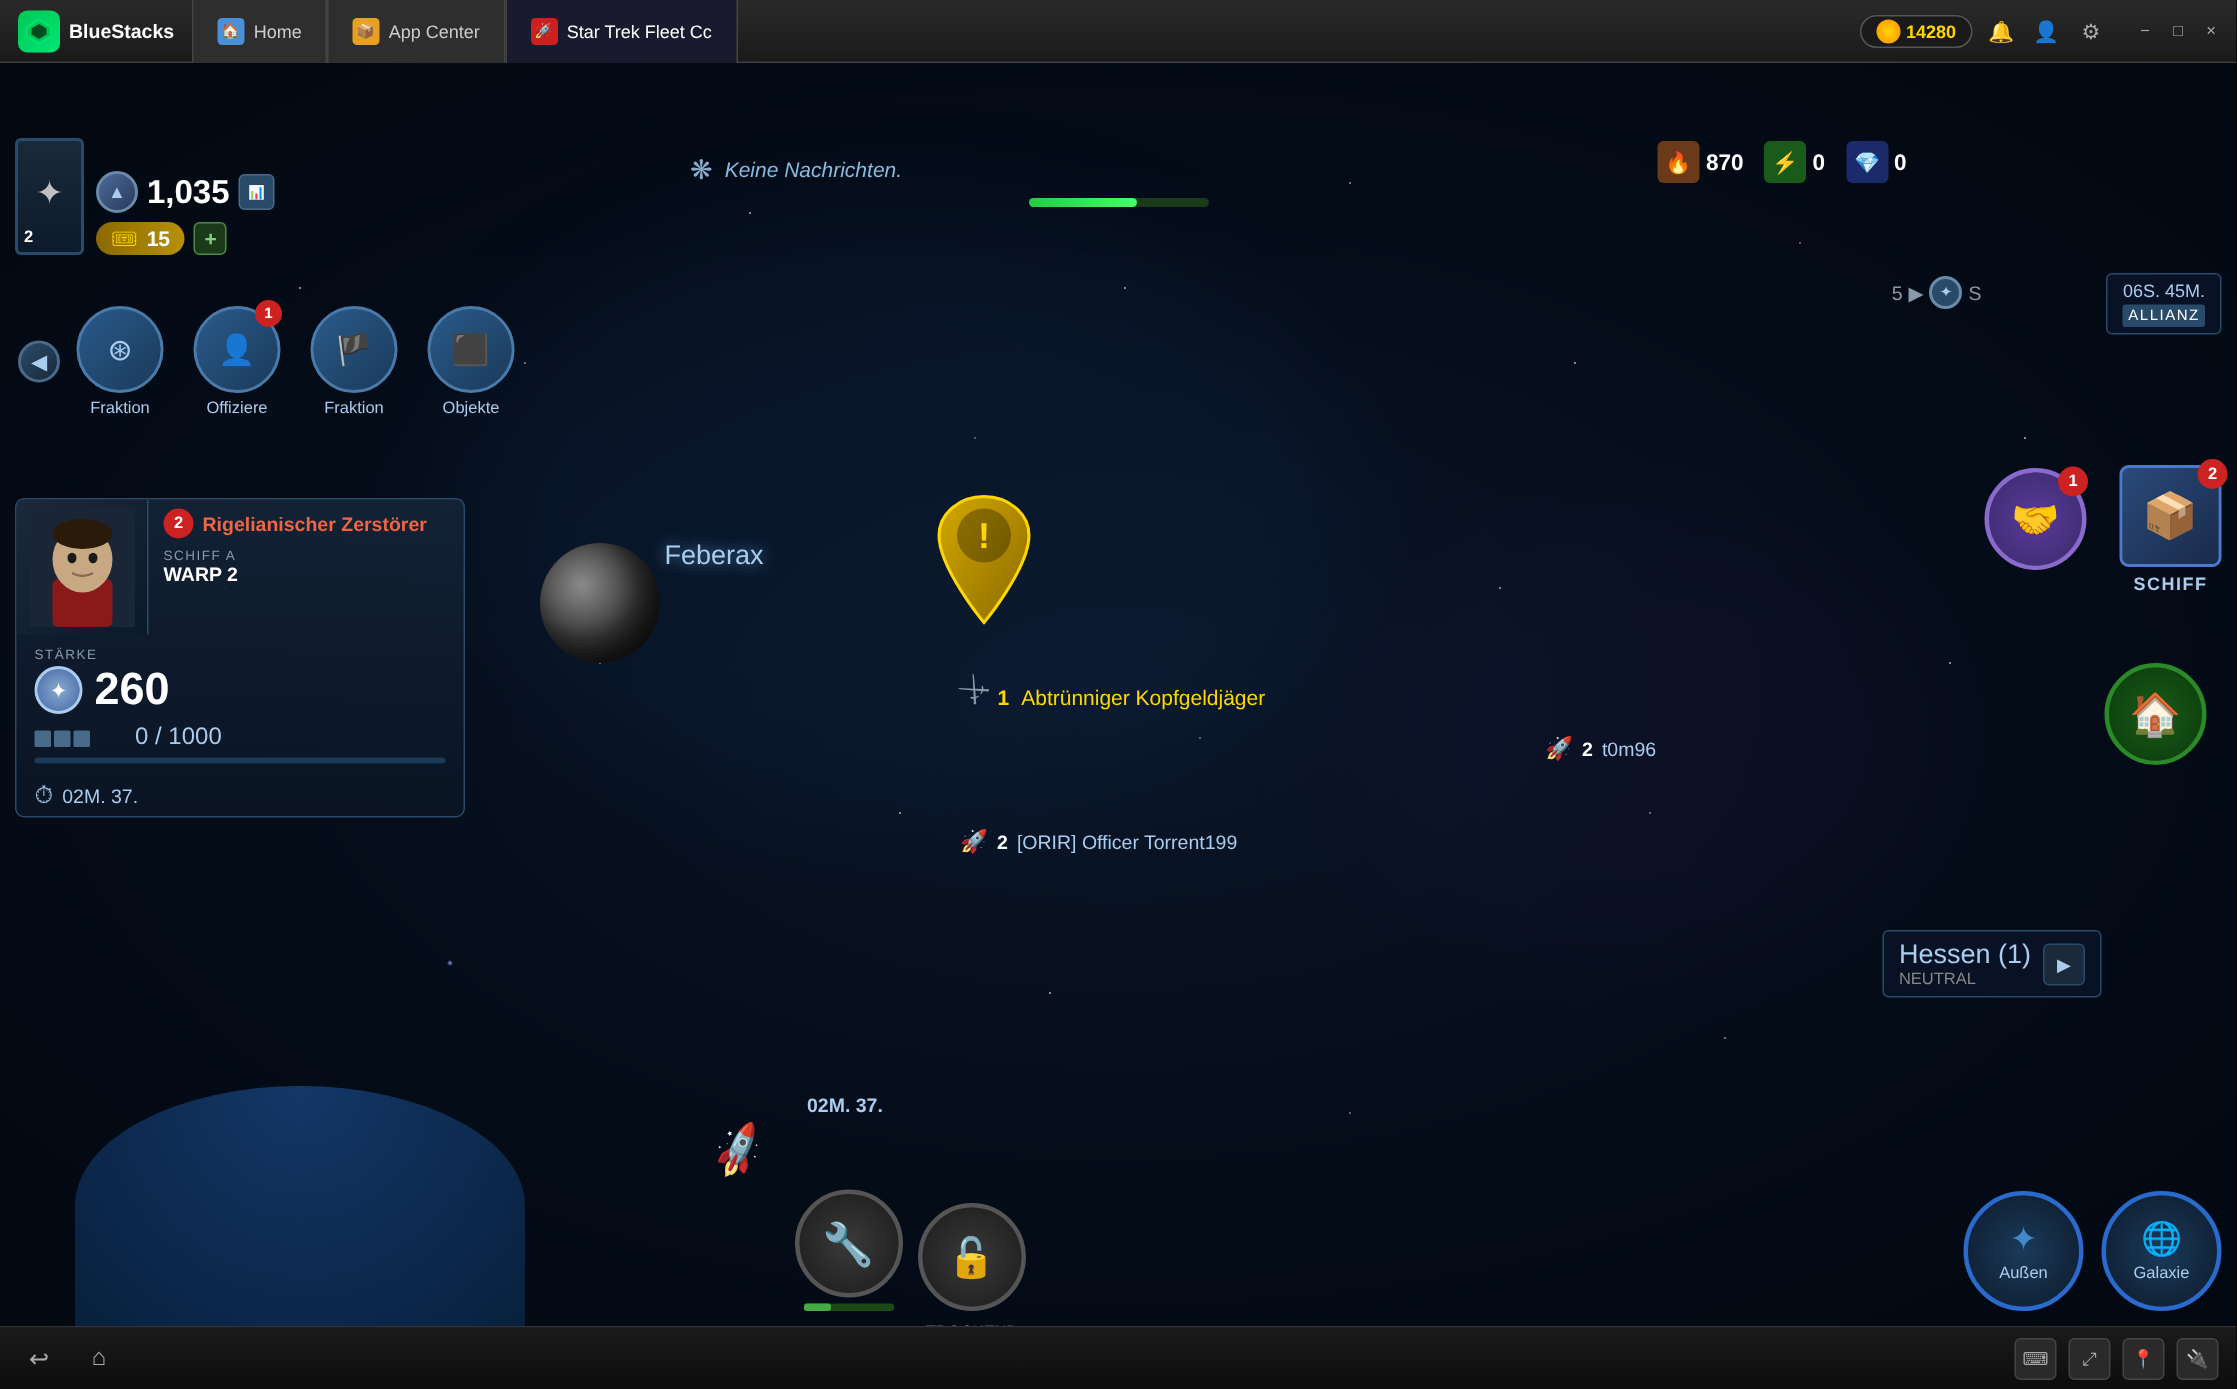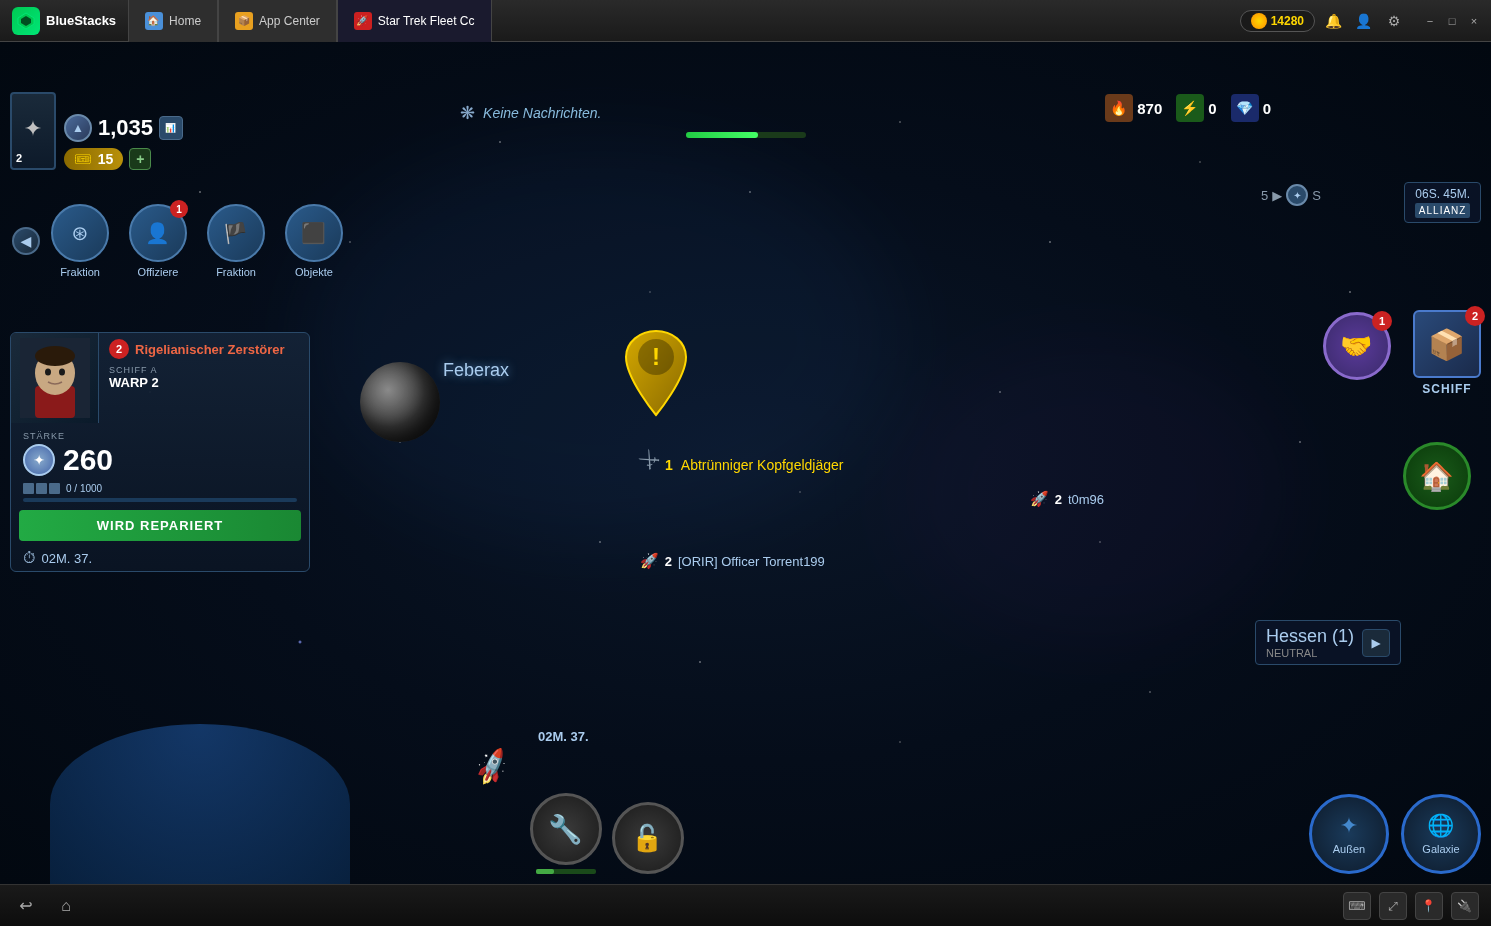"0 / 1000" span { font-size: 10px -> 16px; margin-left: none -> 24px }
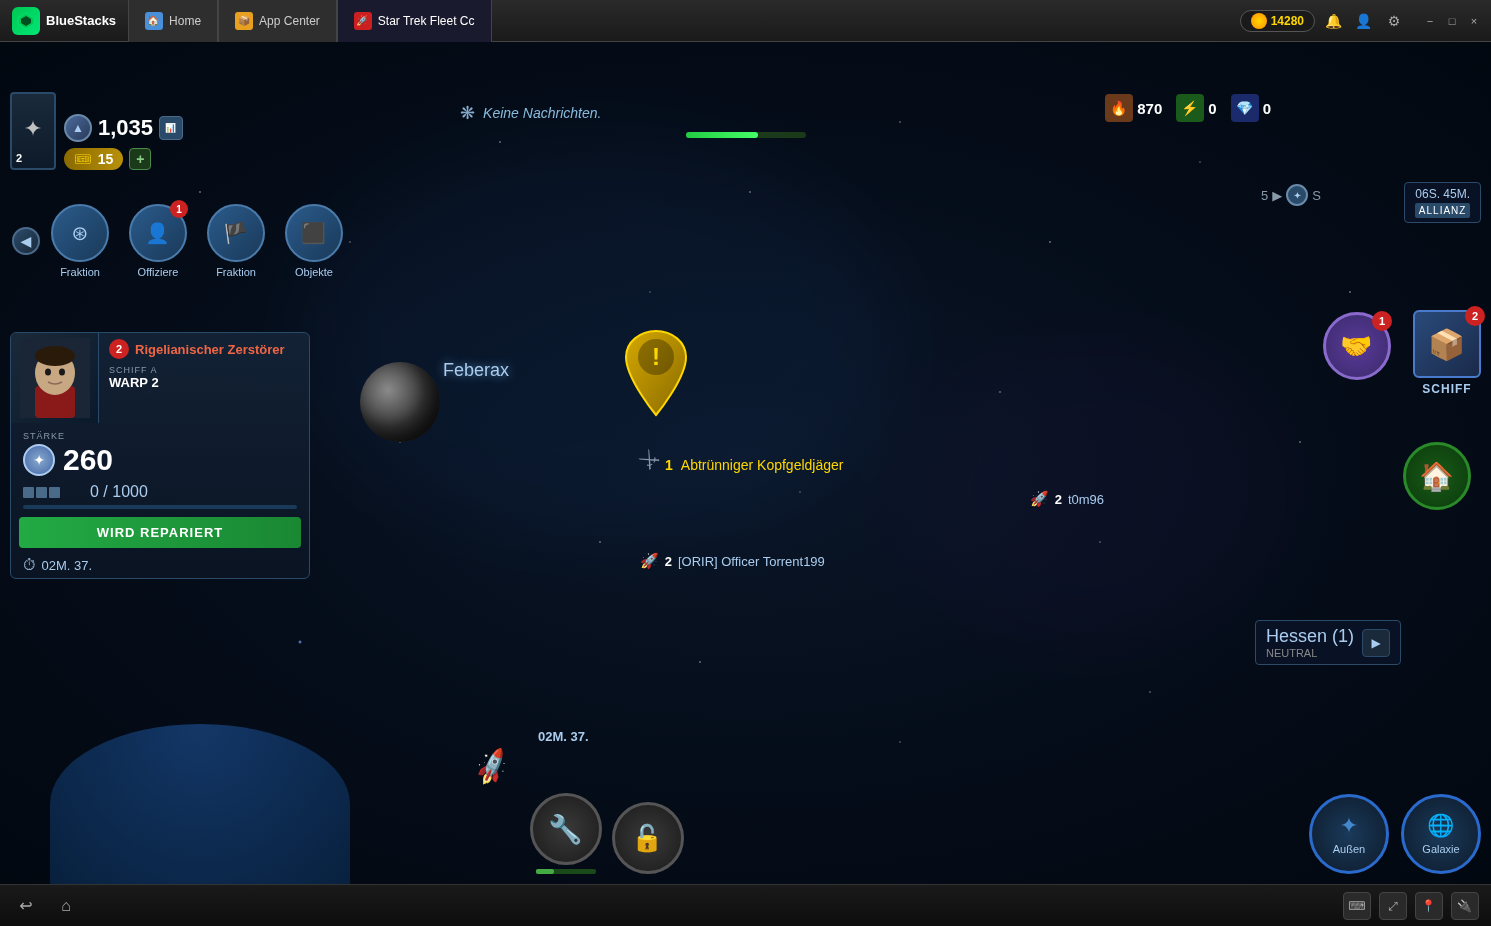"WIRD REPARIERT" div { html: <div>WIRD REPARIERT</div> -> none }
